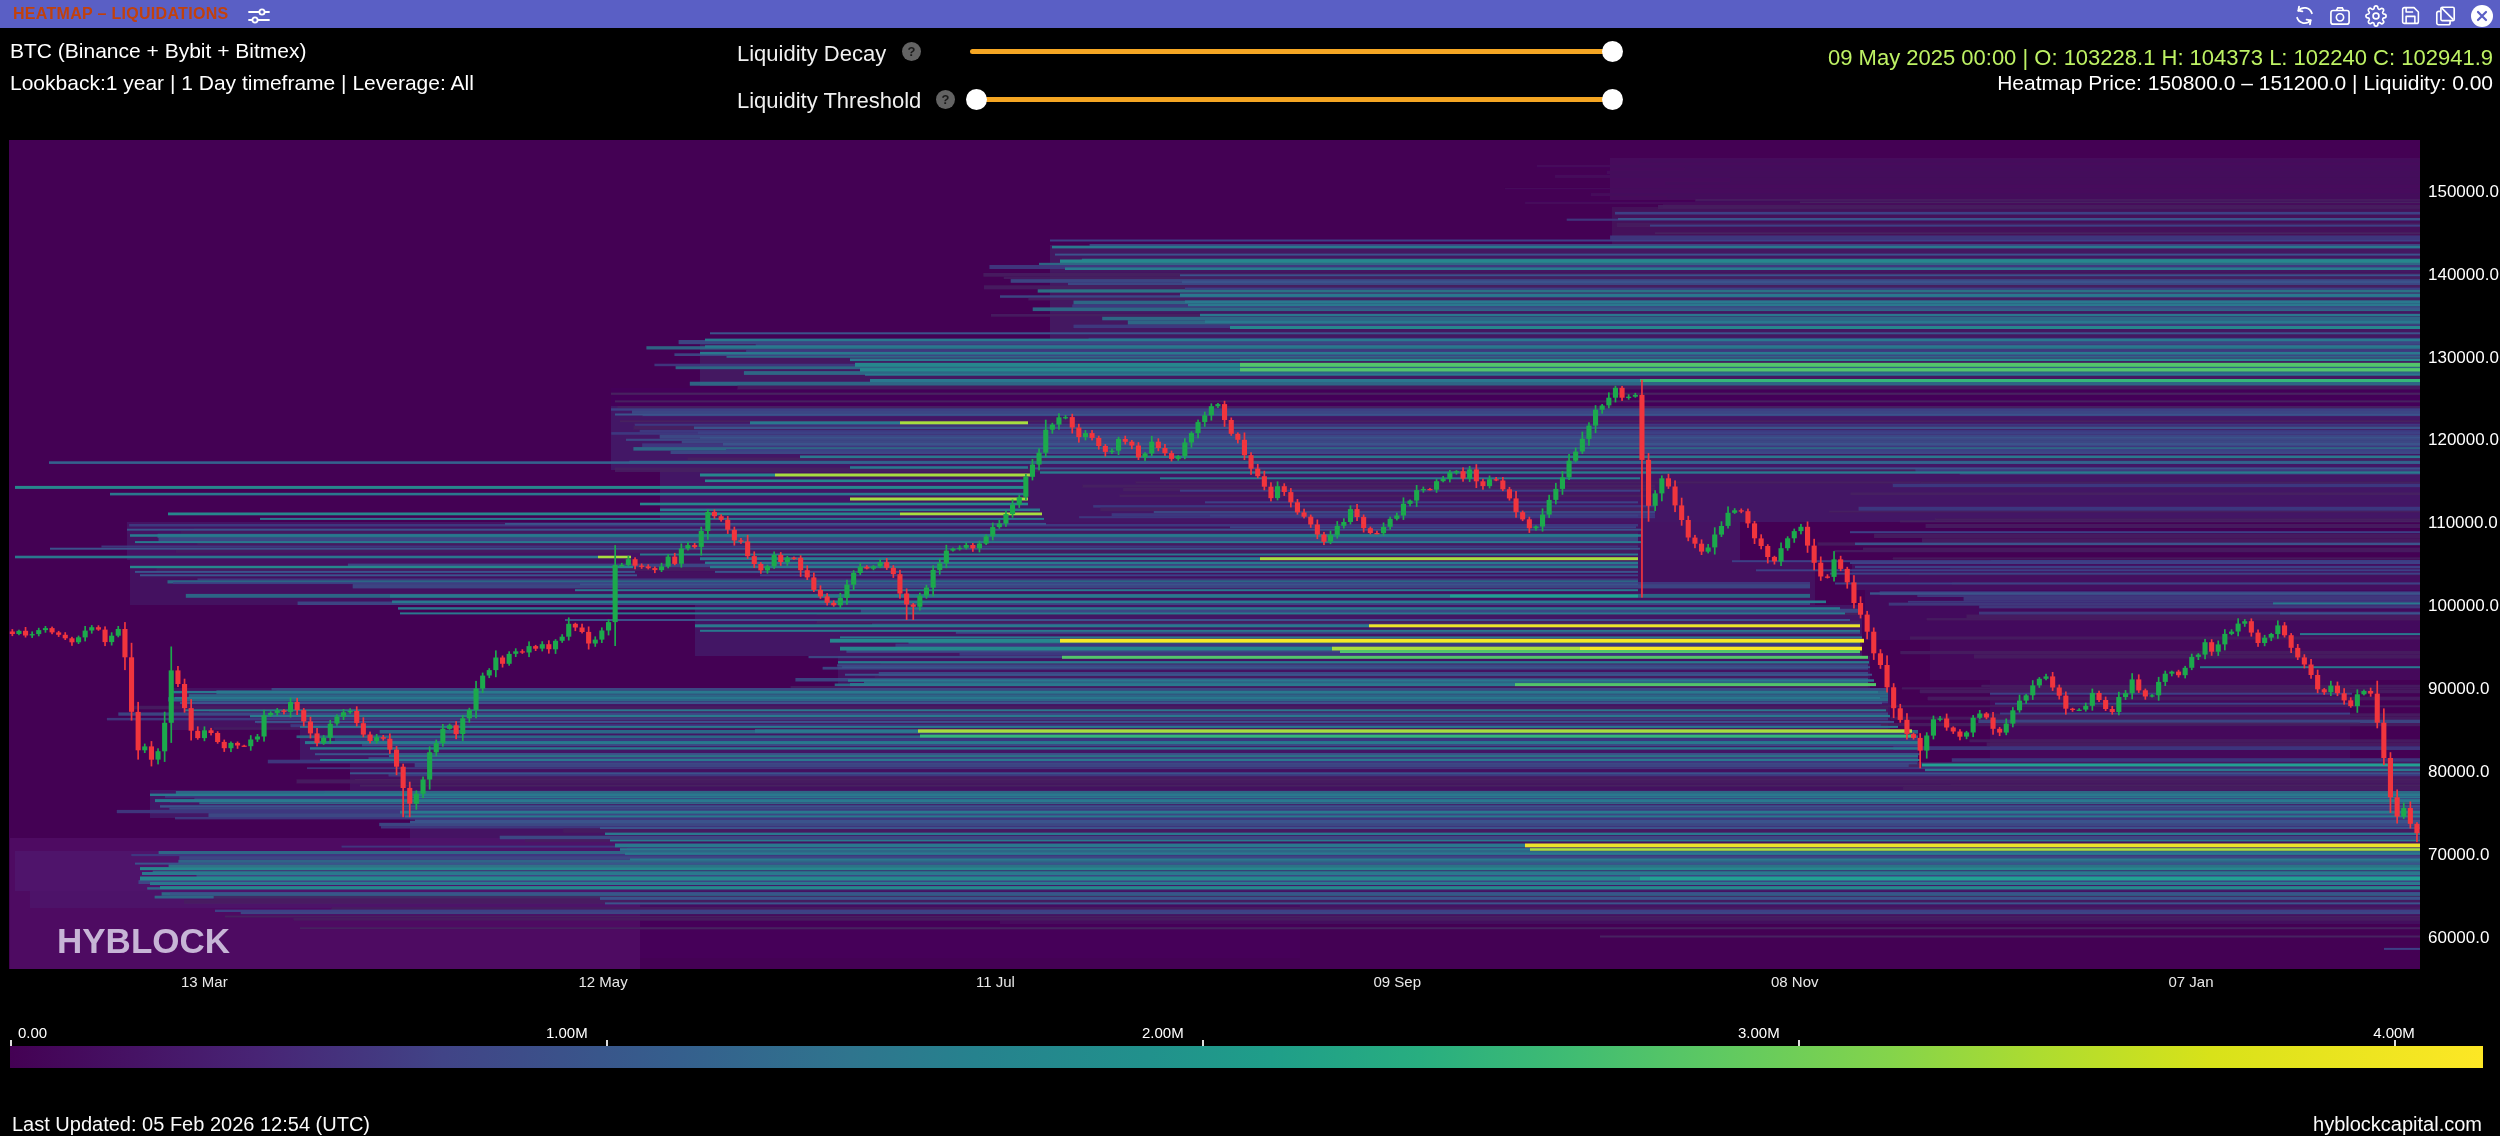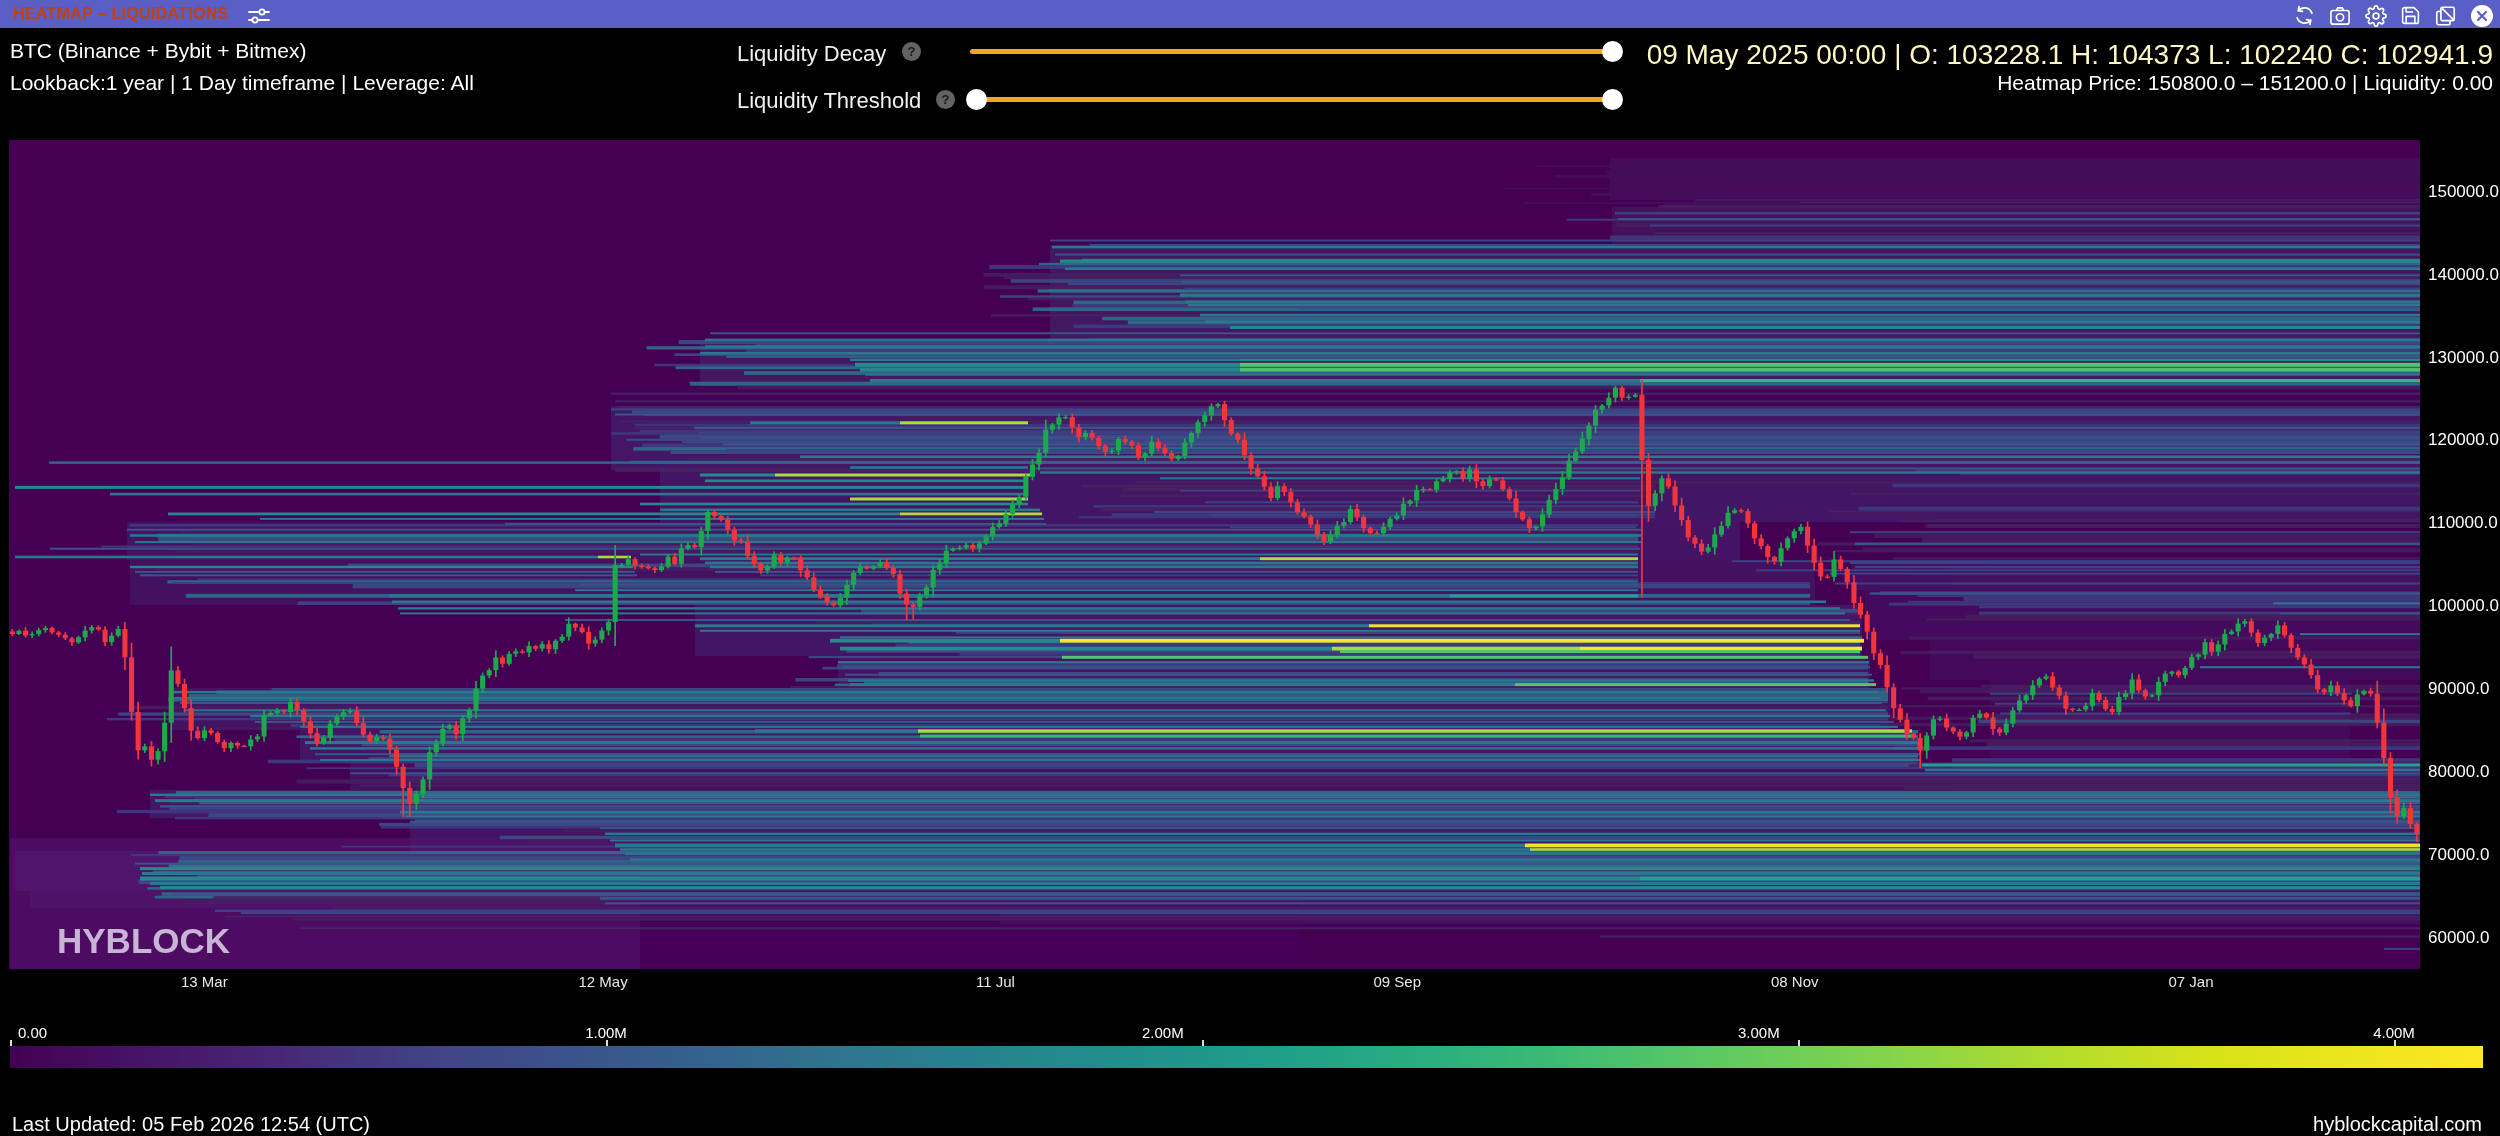"09 May 2025 00:00 |" .h1r { color: #fef9c3 -> #bef264; font-size: 28px -> 22px; top: 39px -> 45px }
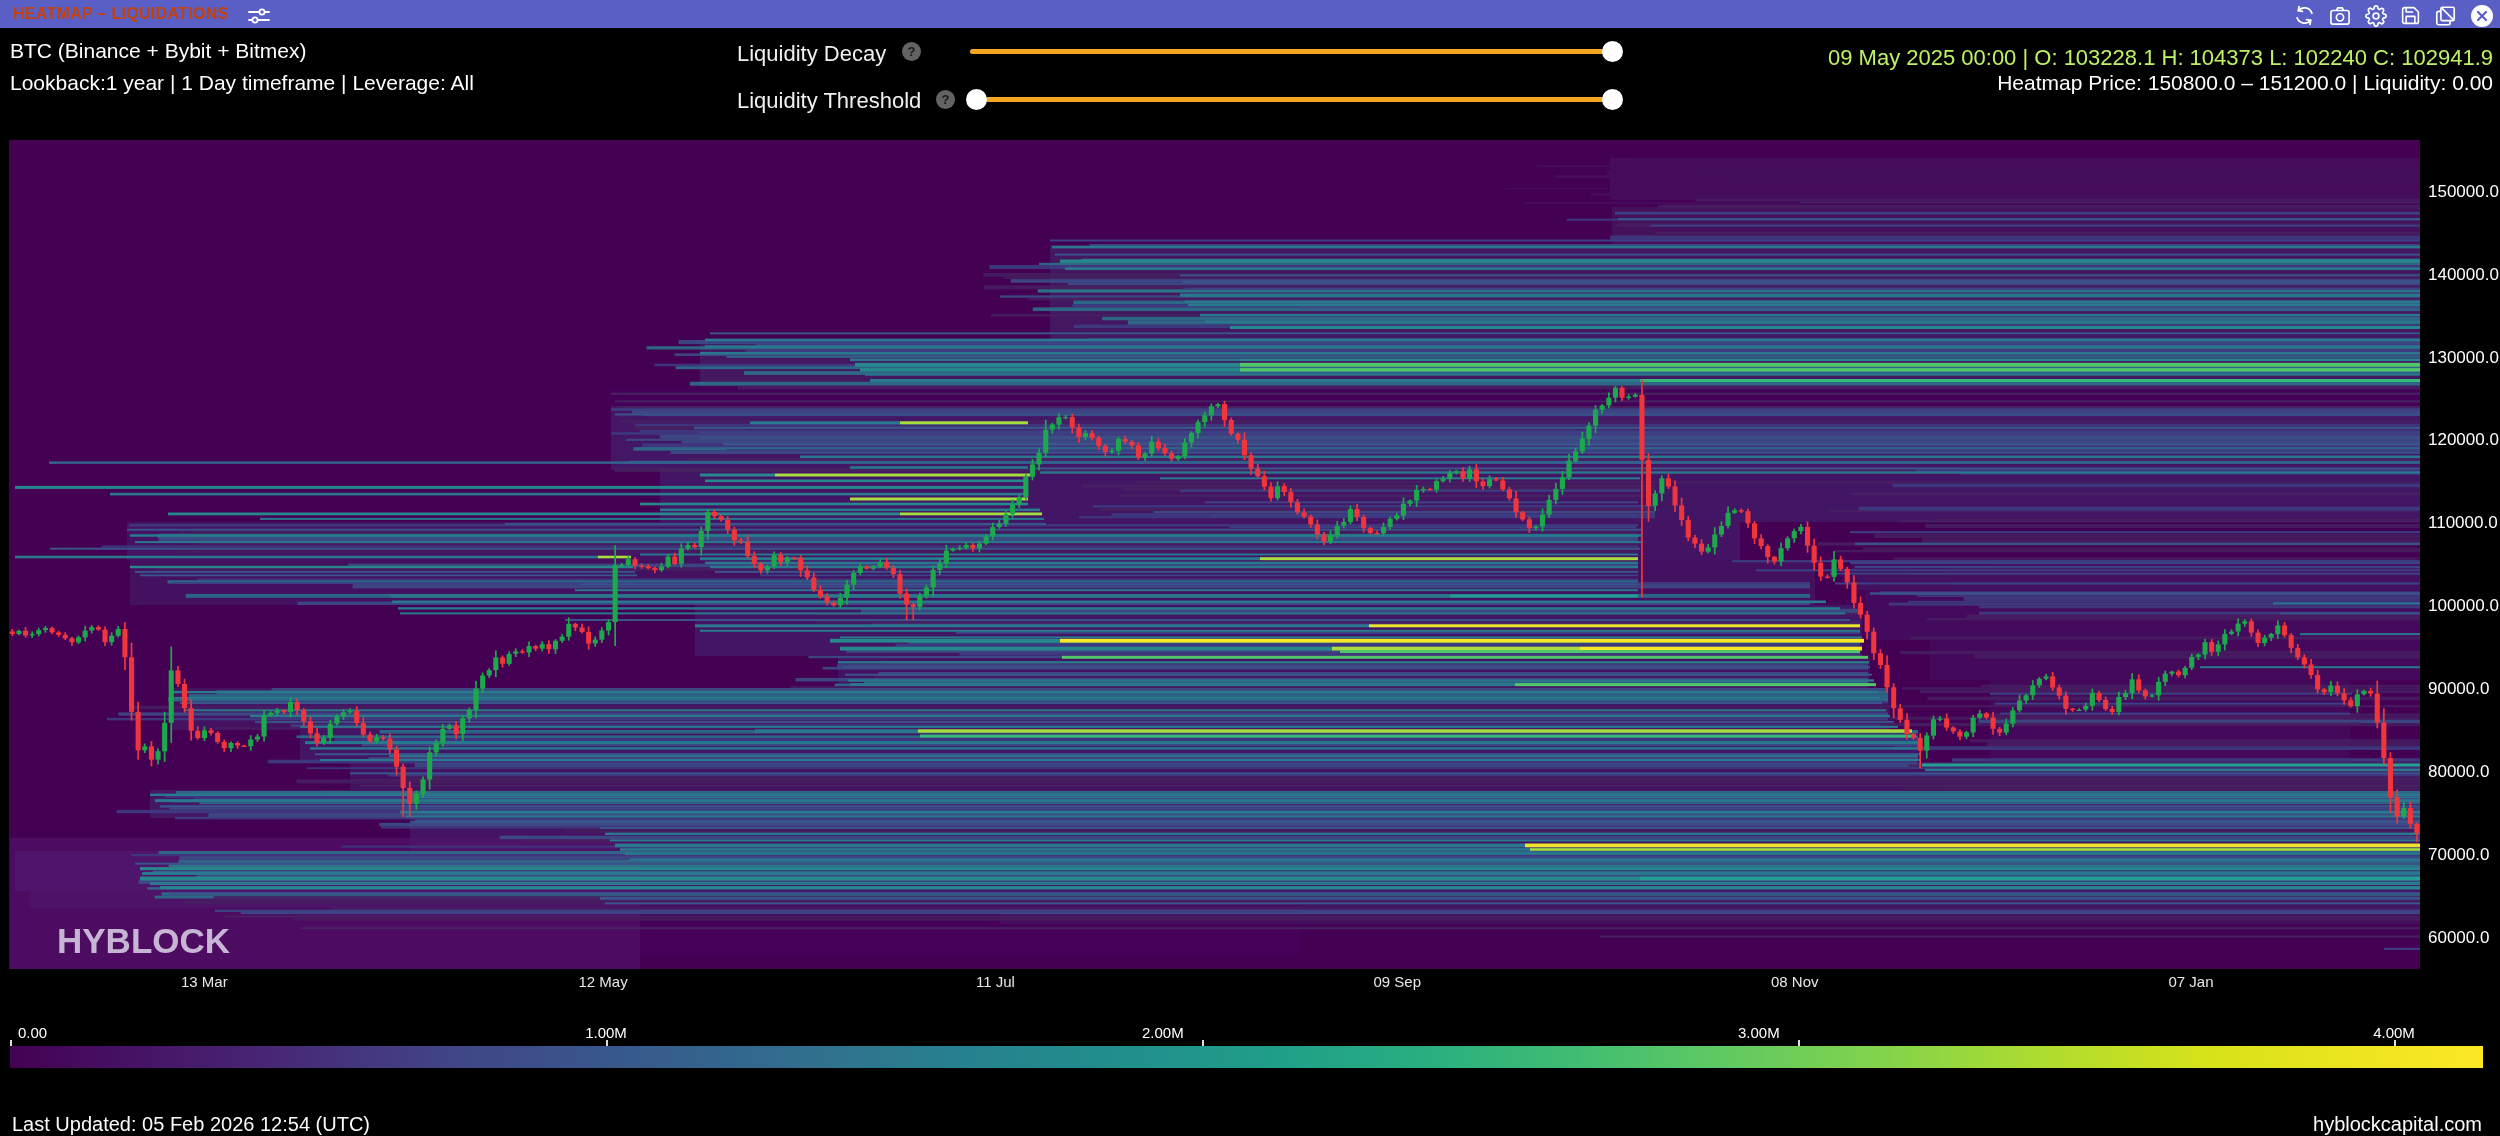"1.00M" div.abs { text-align: center -> none }
